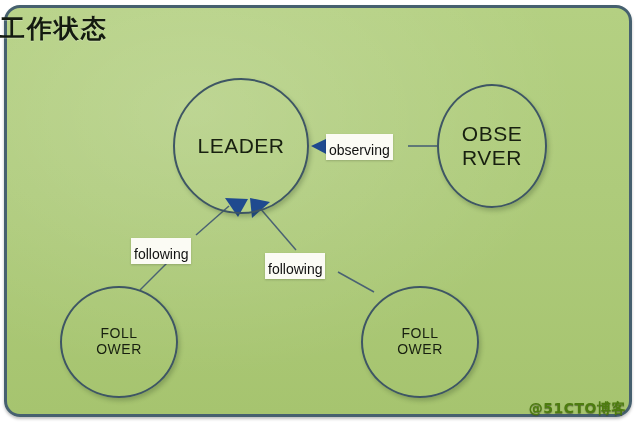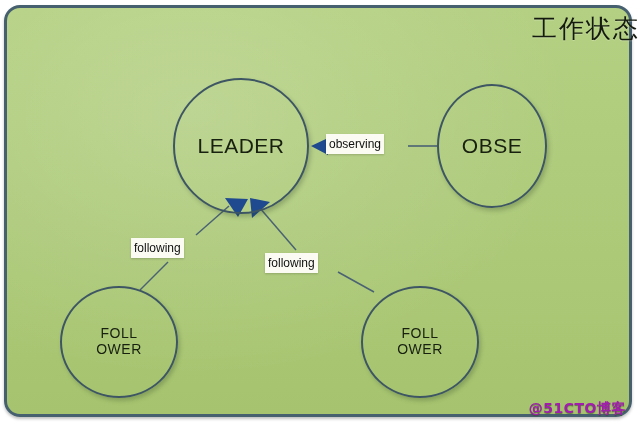"工作状态" .title { font-weight: 400 -> 700; text-align: right -> left }
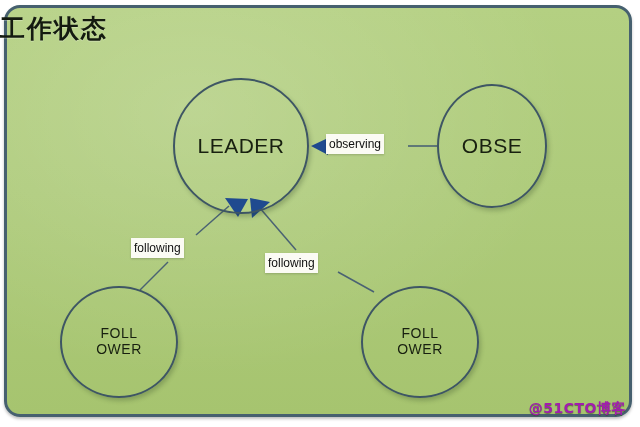"observing" .edge-label { font-size: 12px -> 14px; padding: 2px 3px 2px 3px -> 8px 3px 2px 3px }
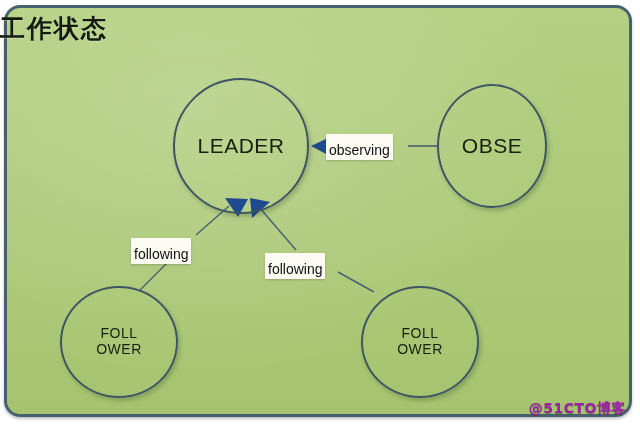"RVER" span.node-line { html: none -> <span>RVER</span> }
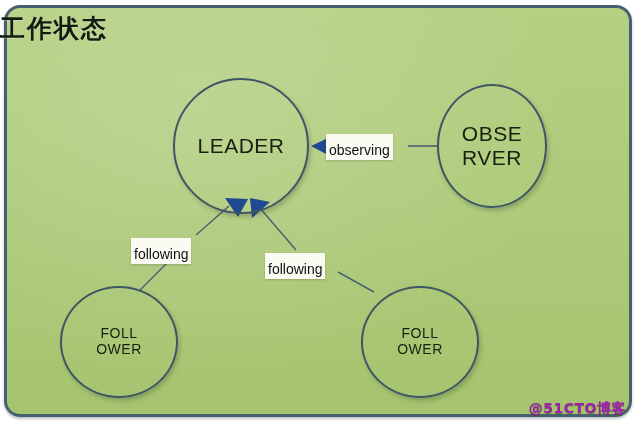"@51CTO博客" .watermark { color: #a21caf -> #4d7c0f }
